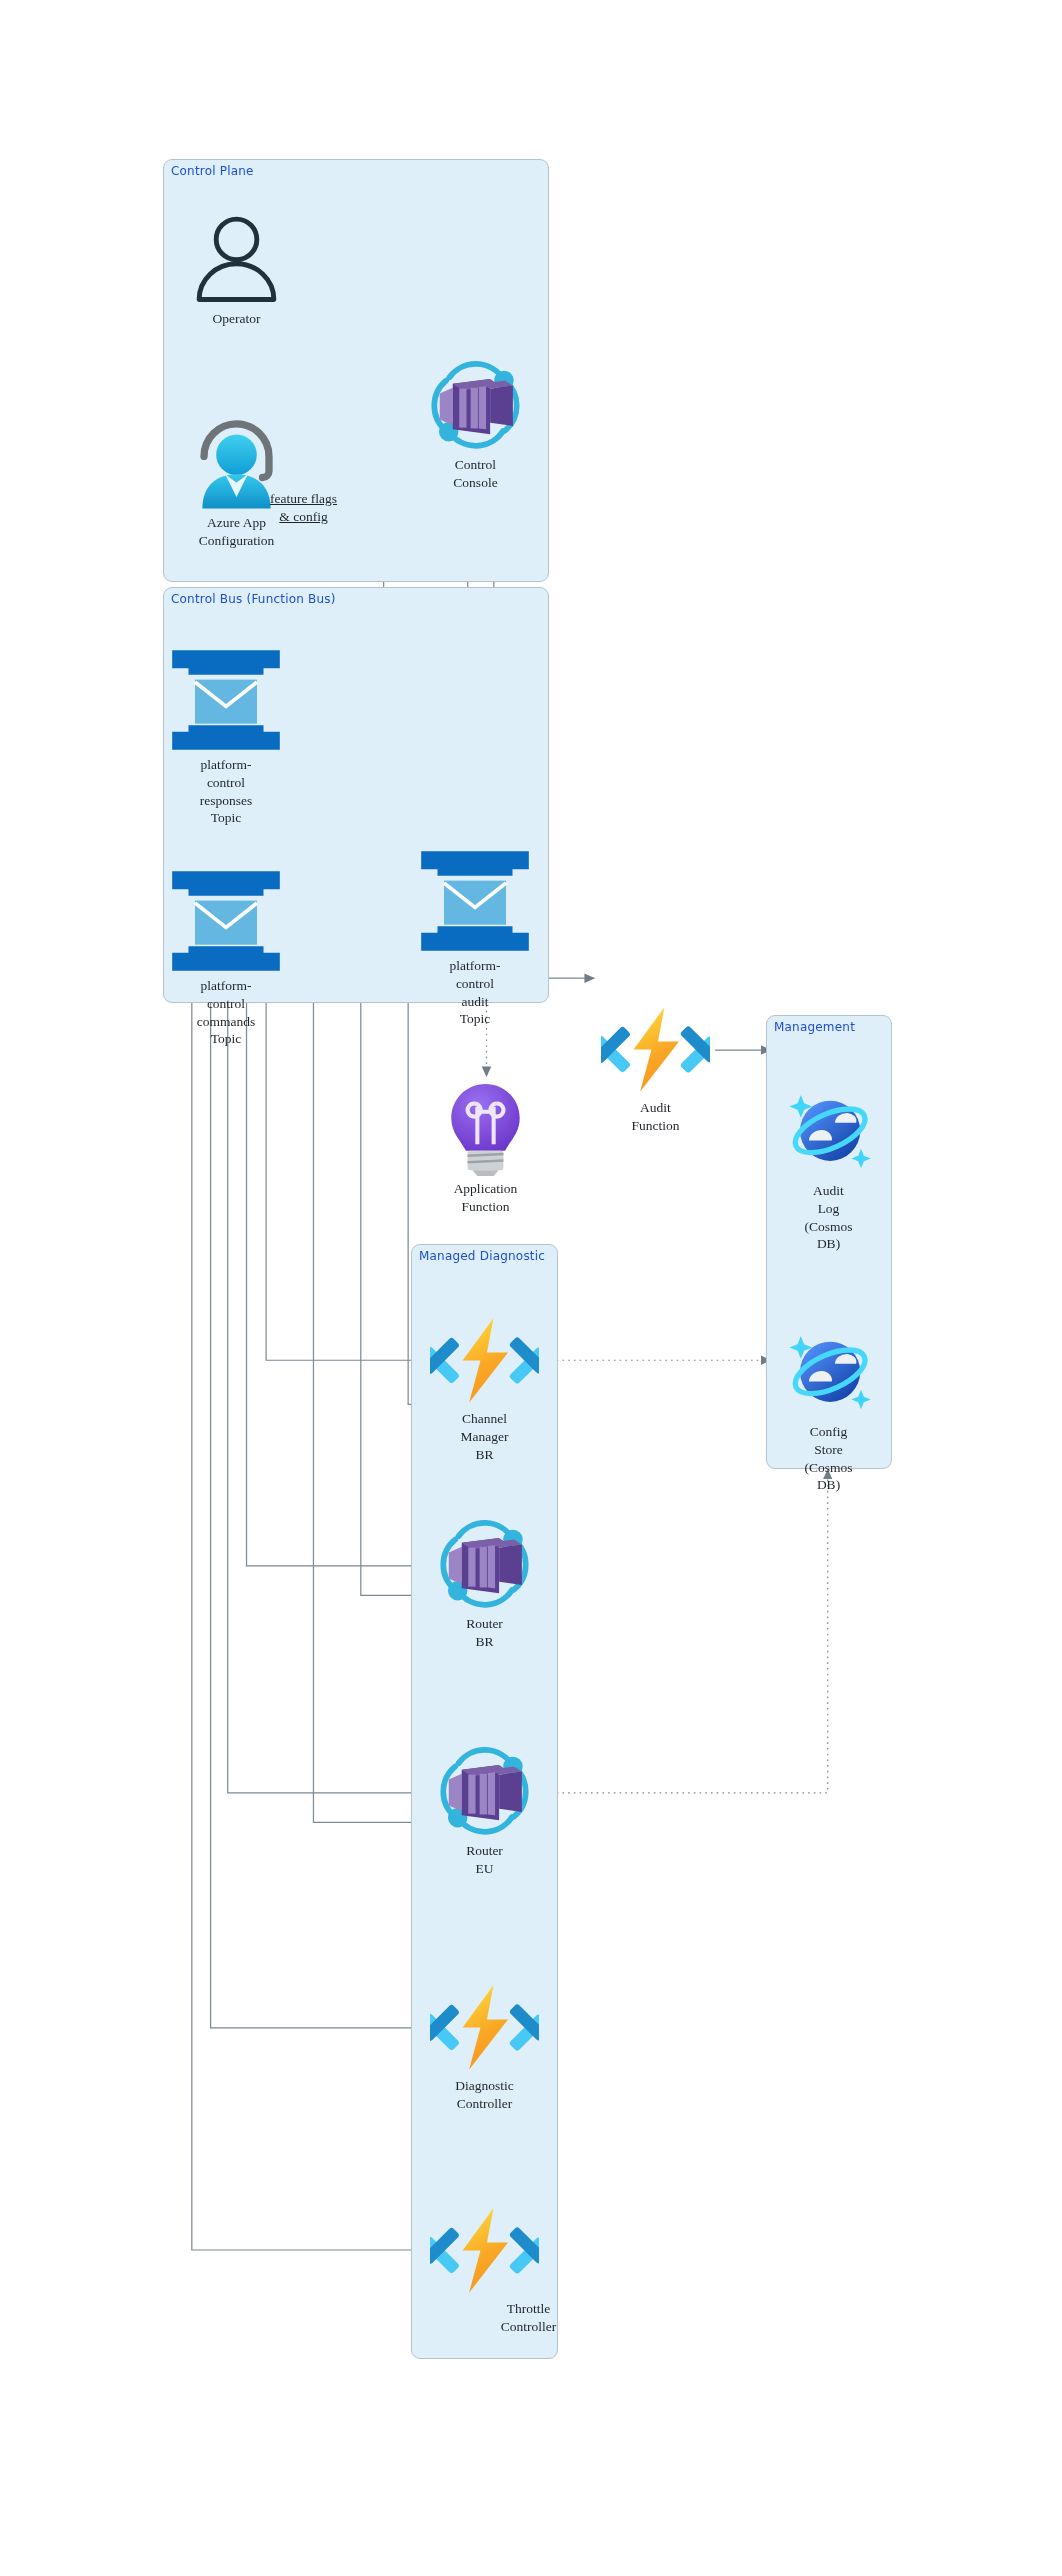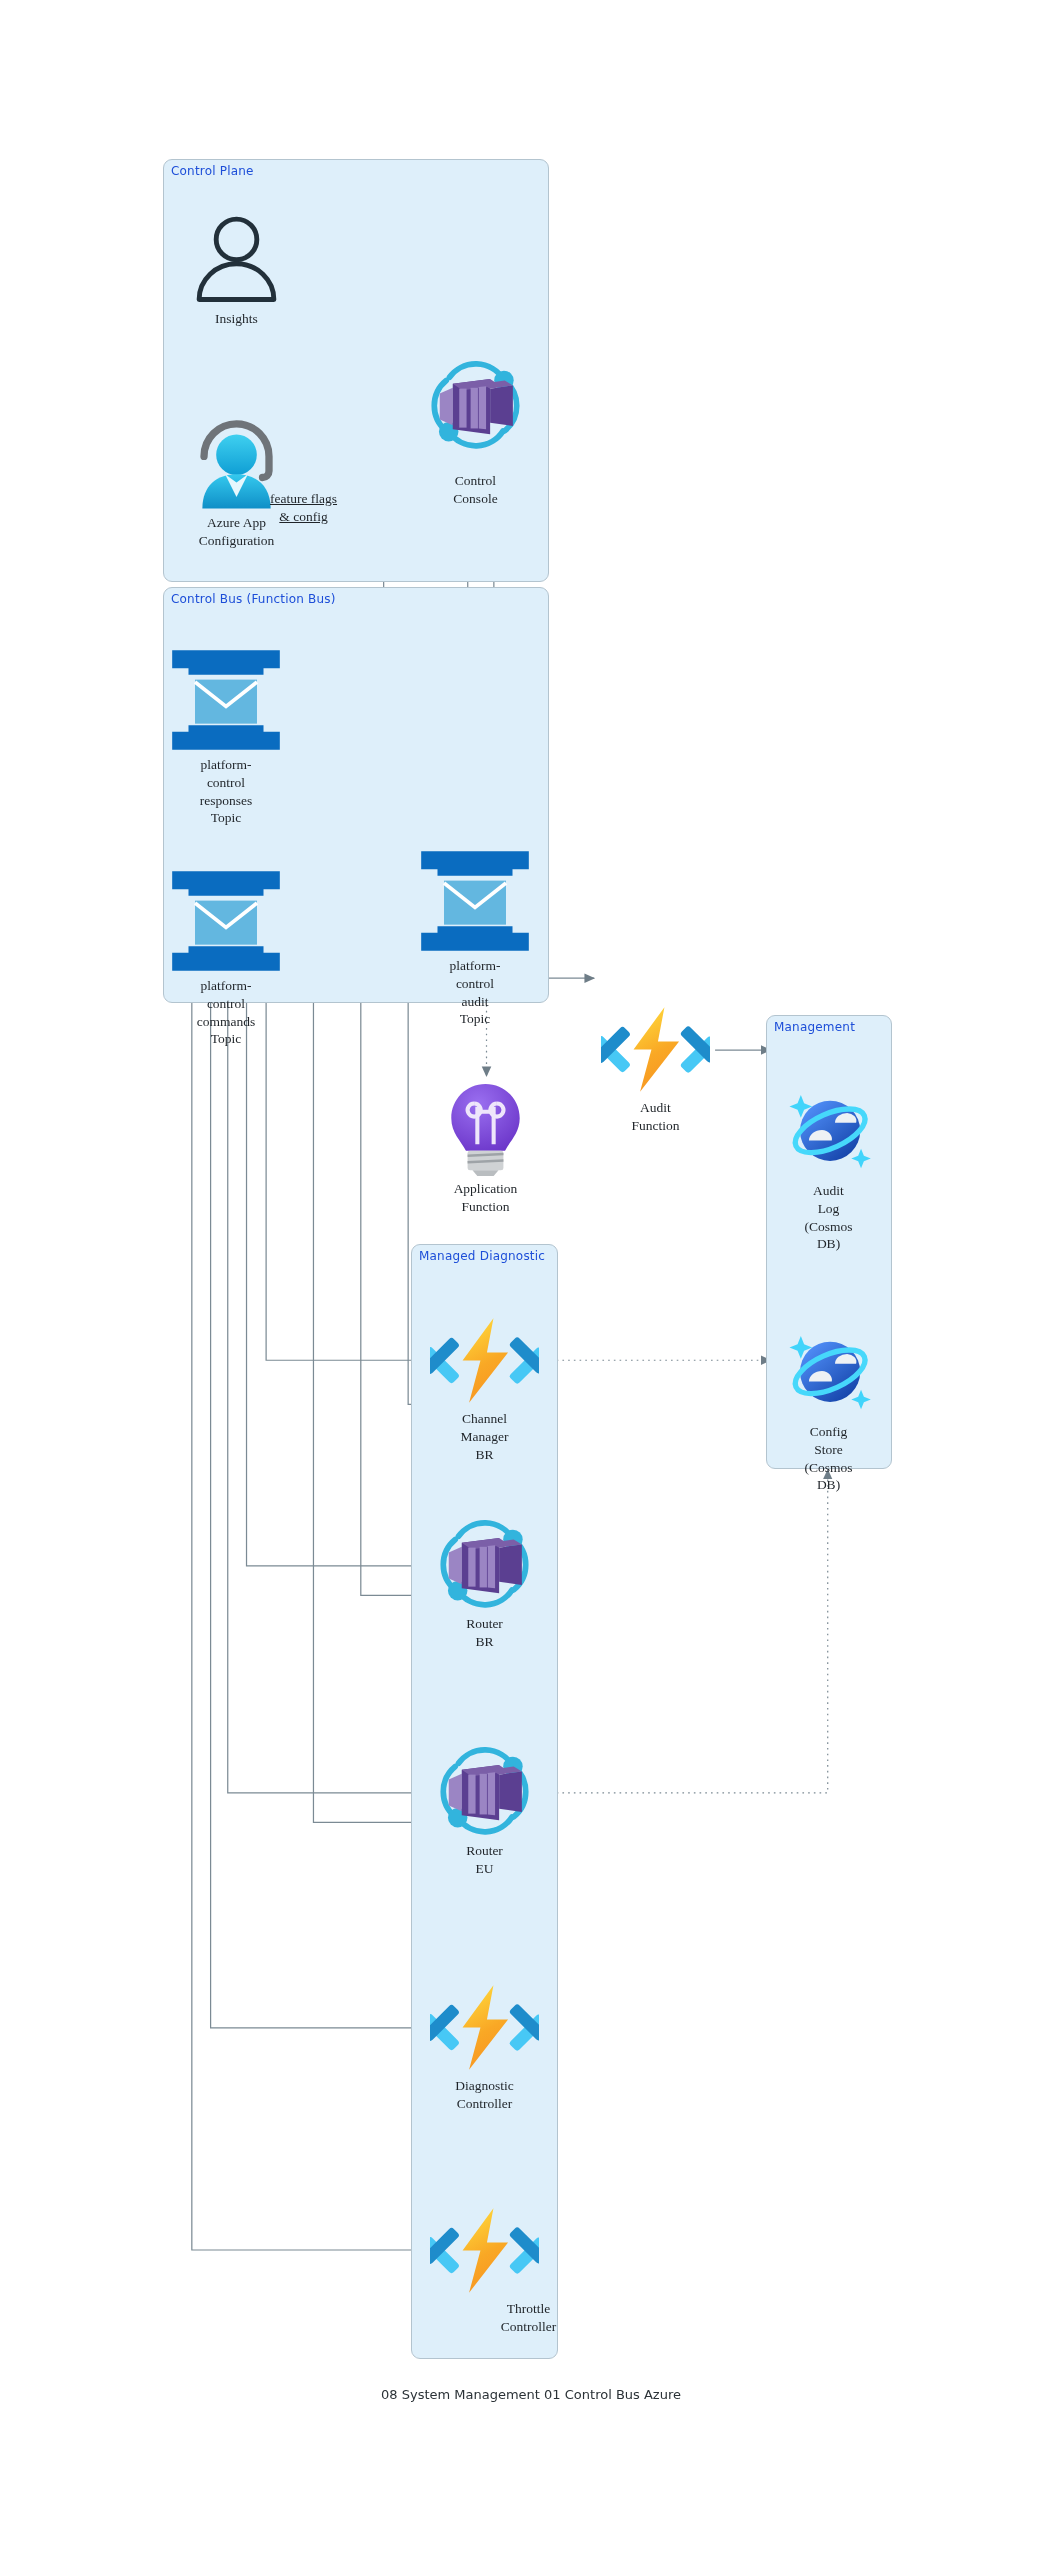"Insights" div.cap { text: Insights -> Operator }
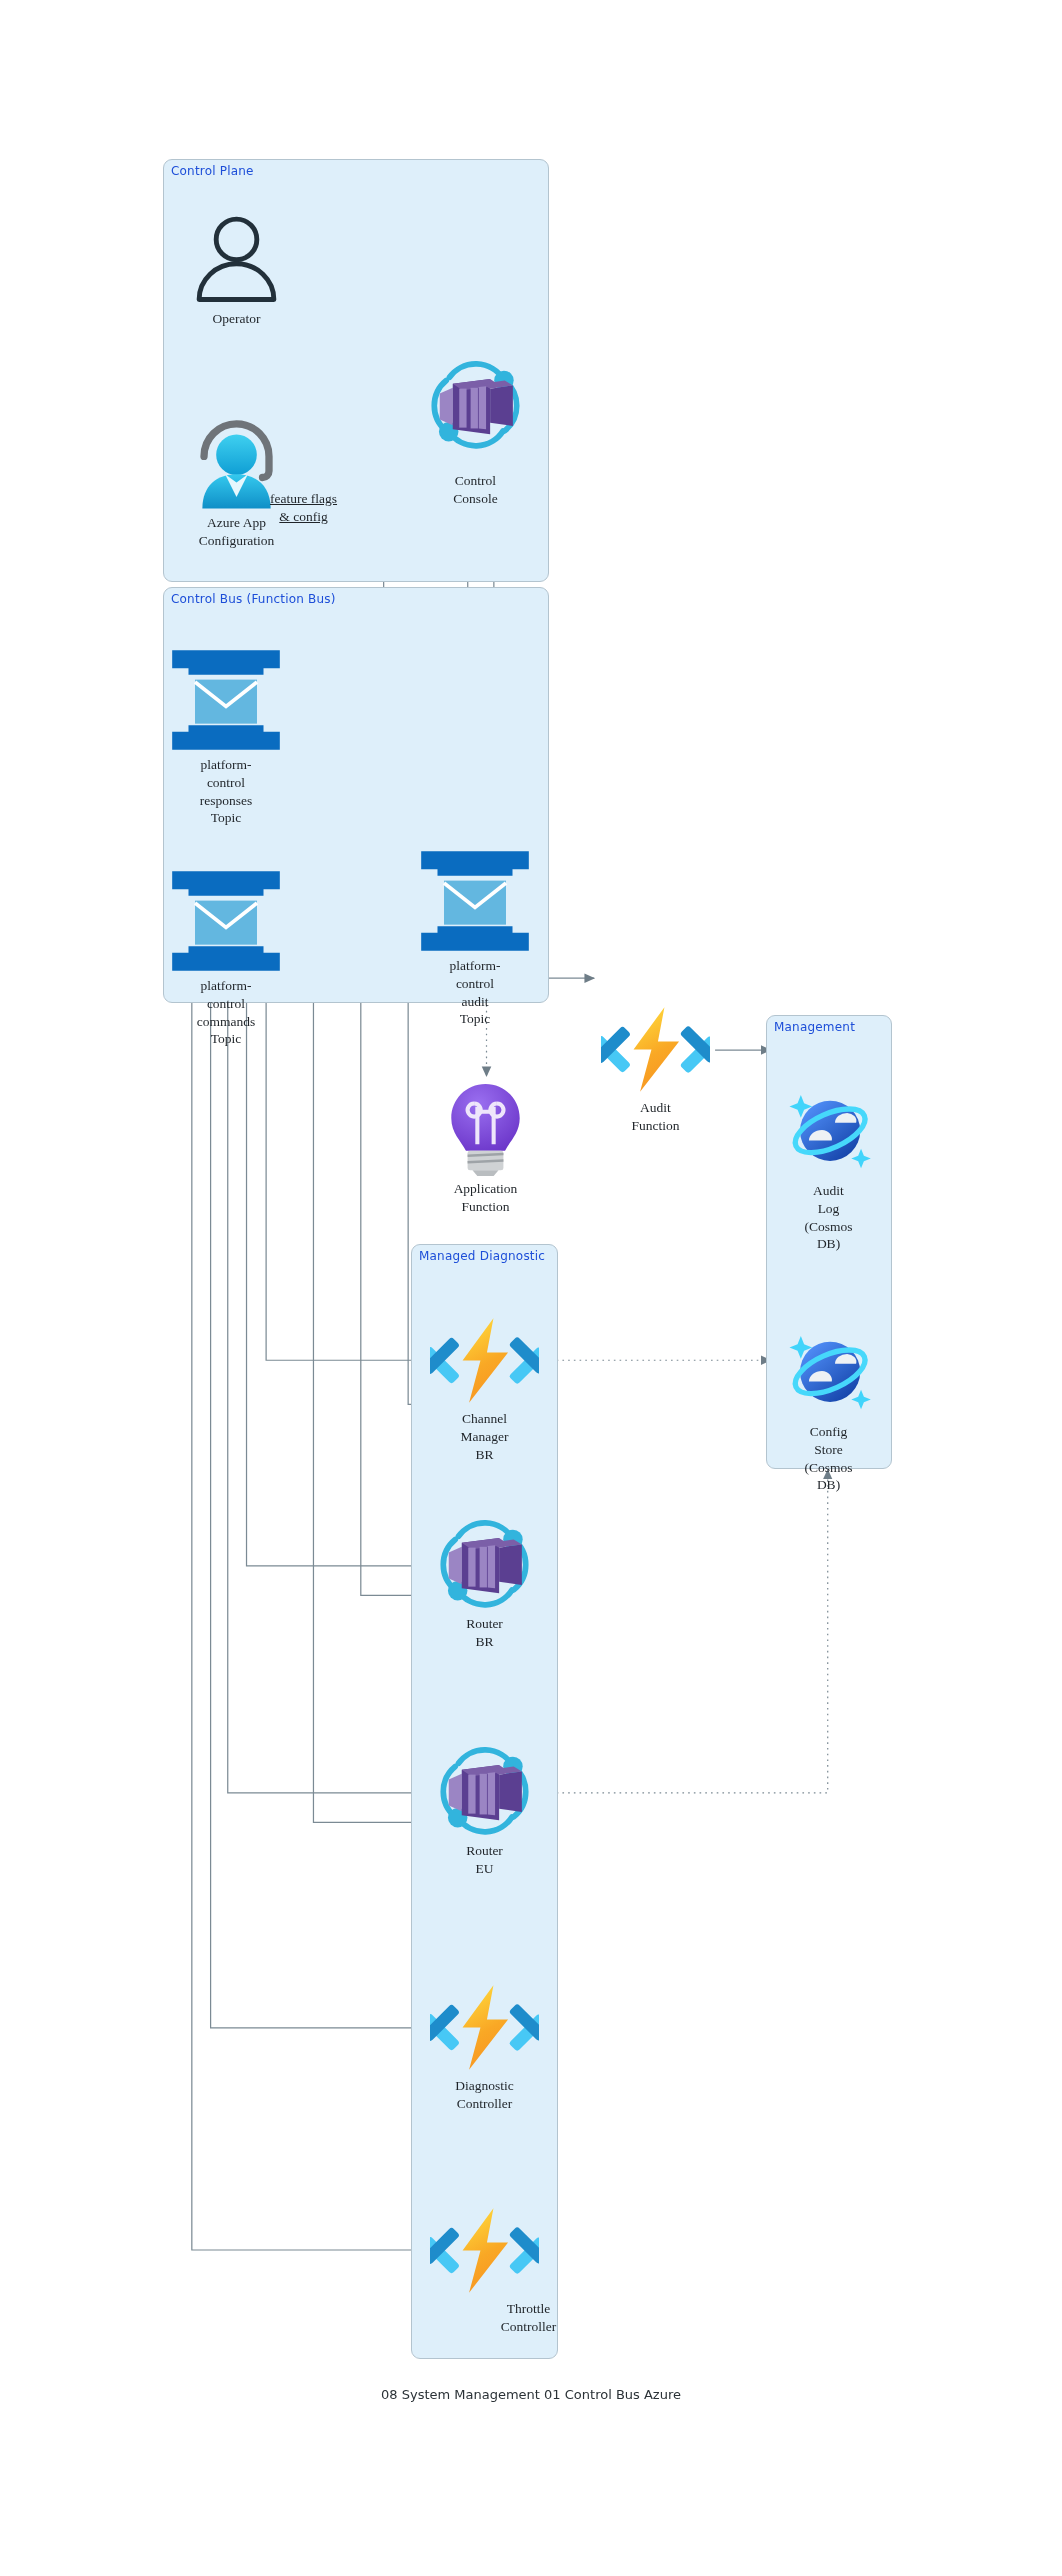"Control" div.cap { margin-top: 16px -> none }
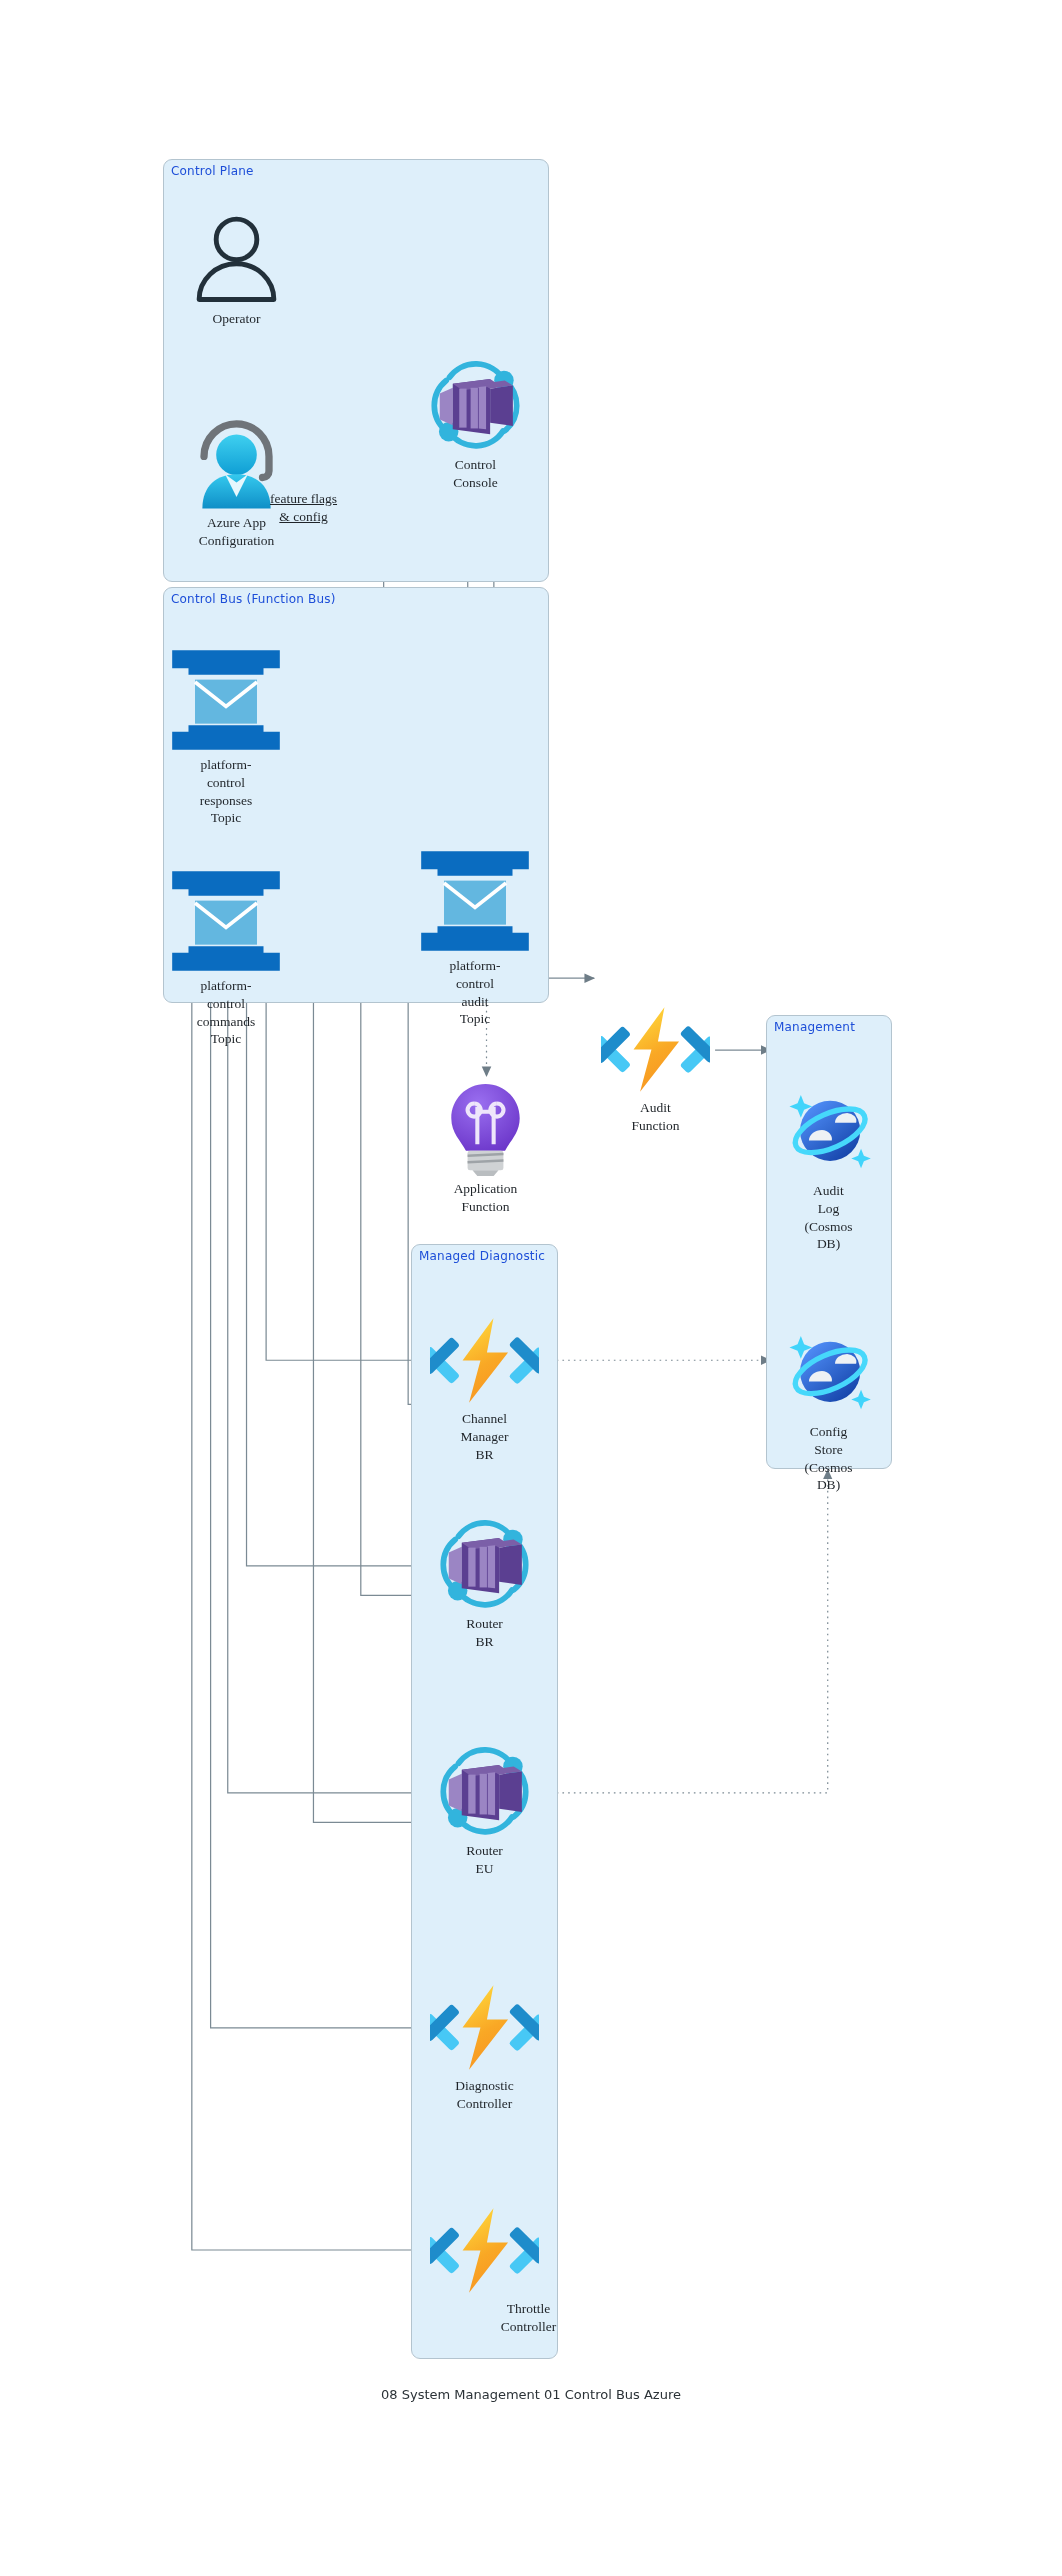"08 System Management 01 Control" div { html: <div>08 System Management 01 Control Bus Azure</div> -> none }
